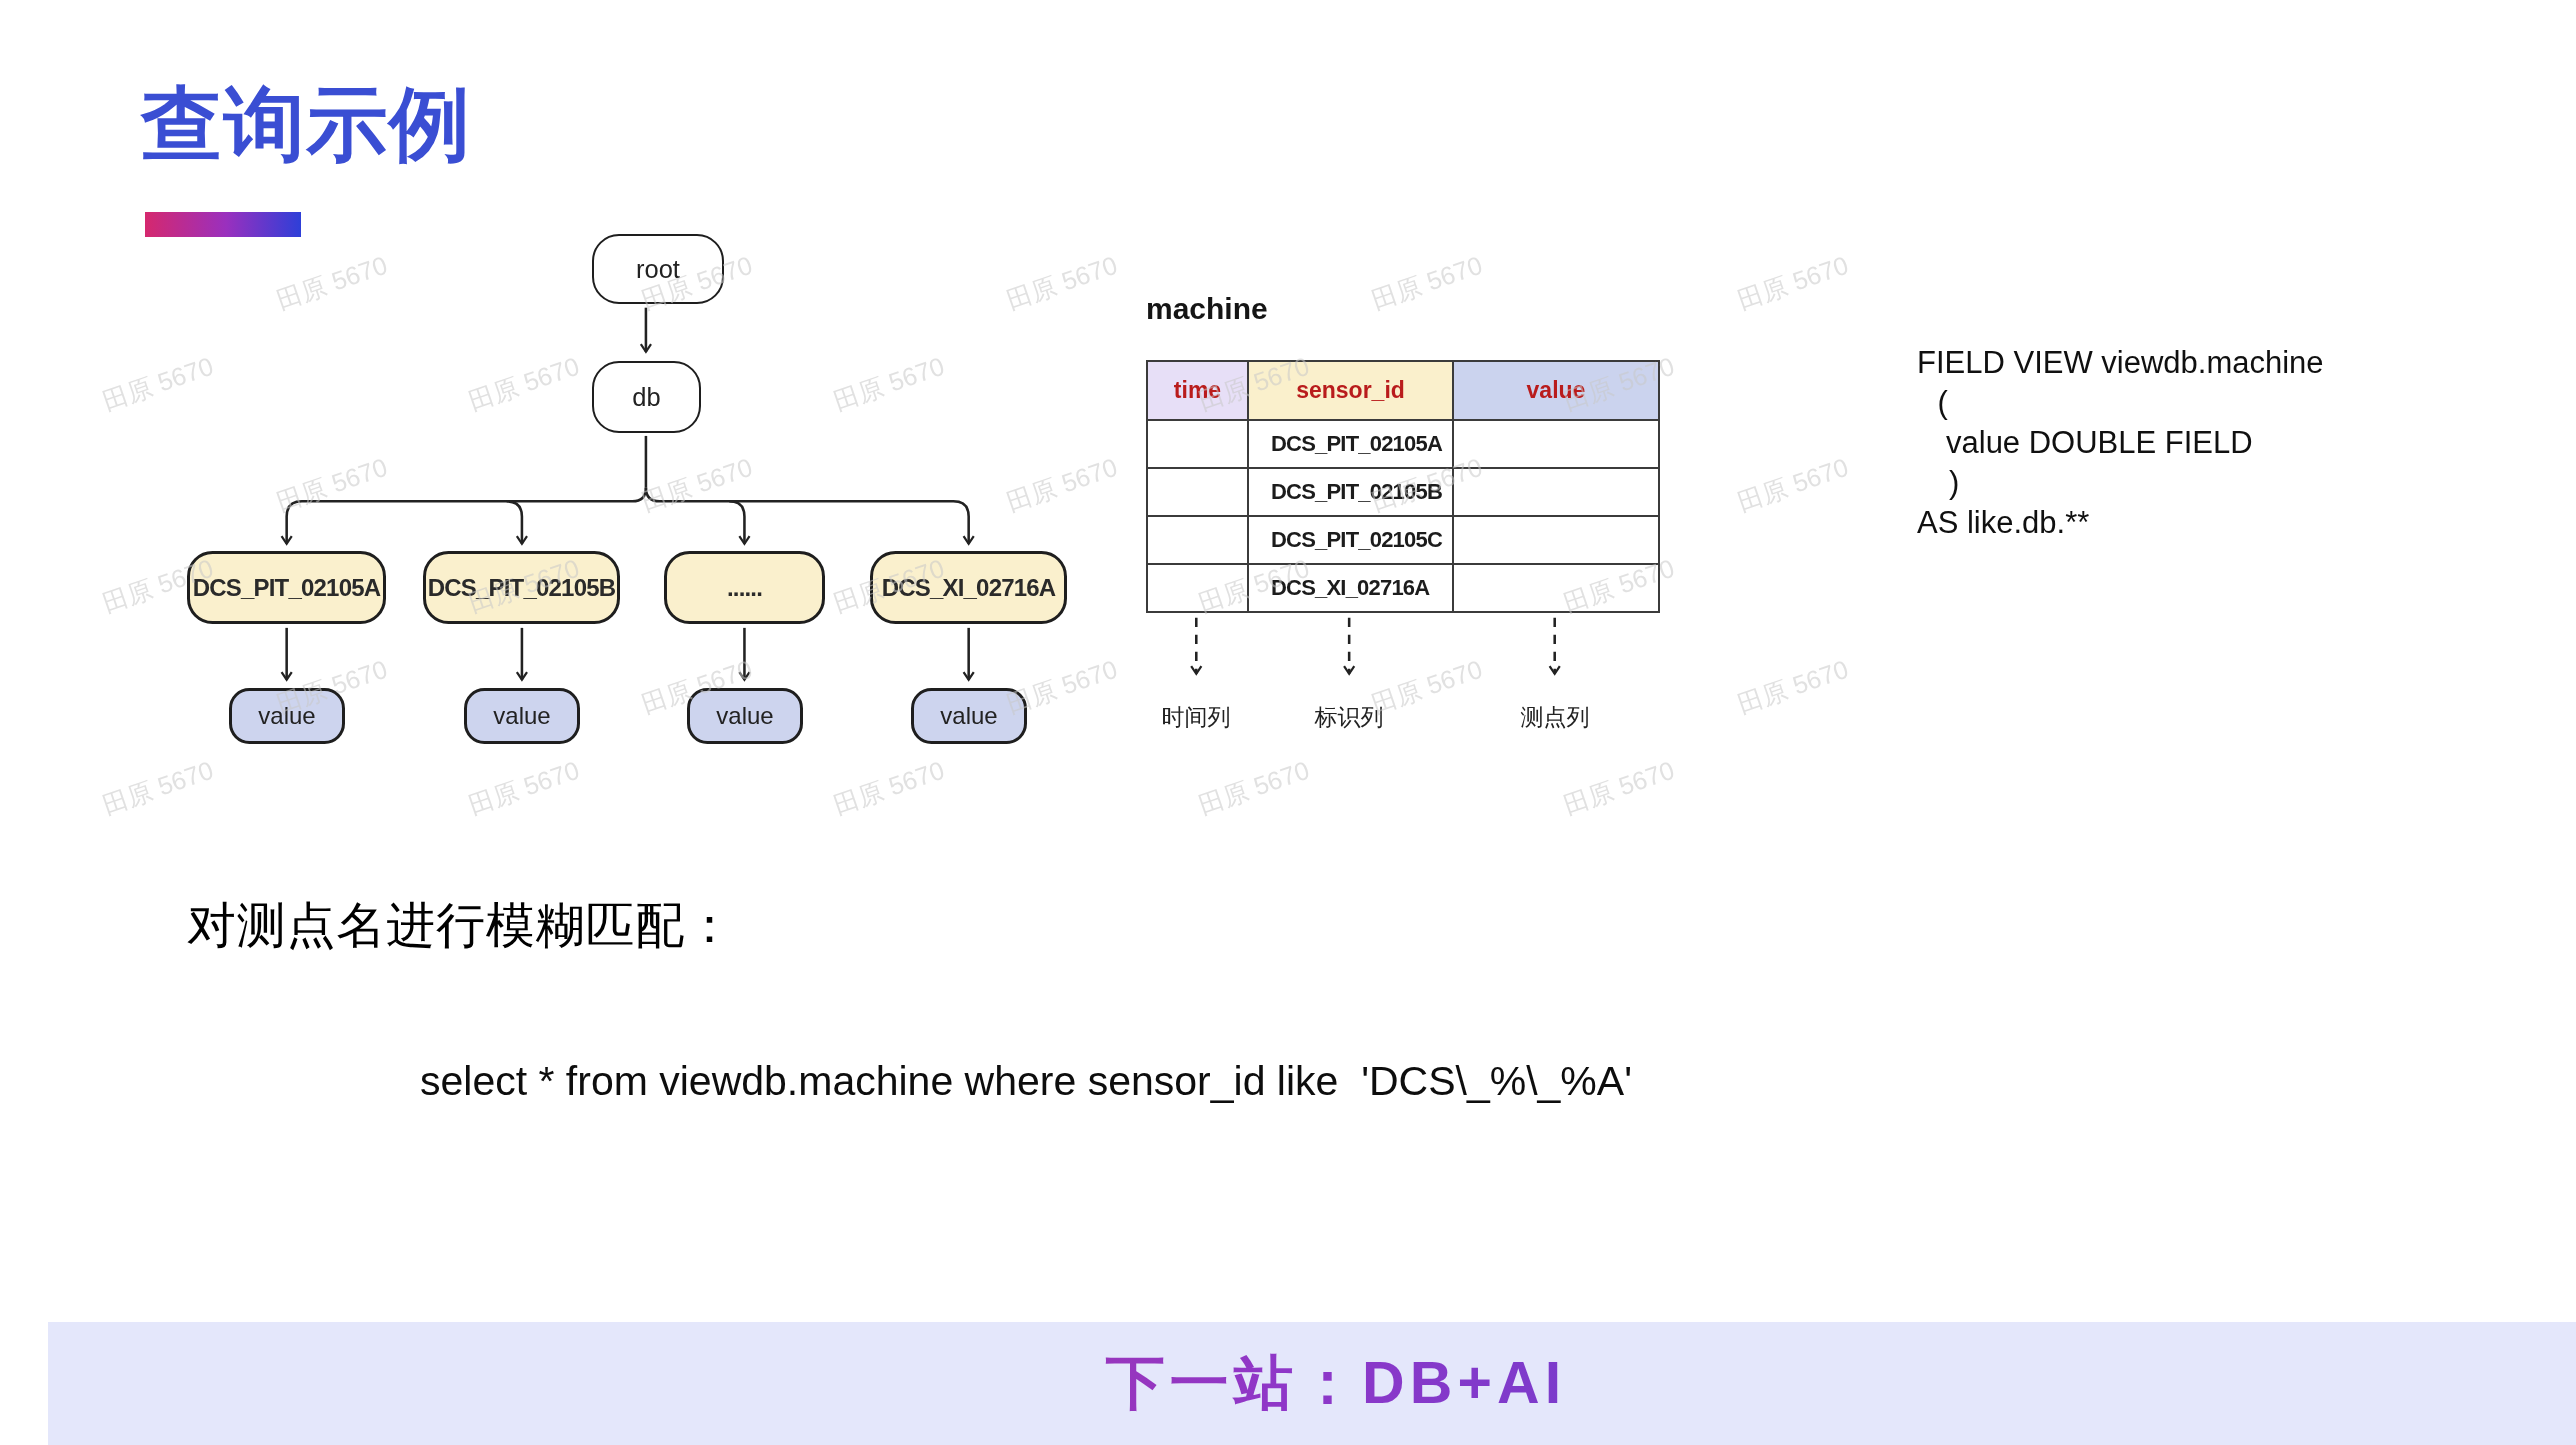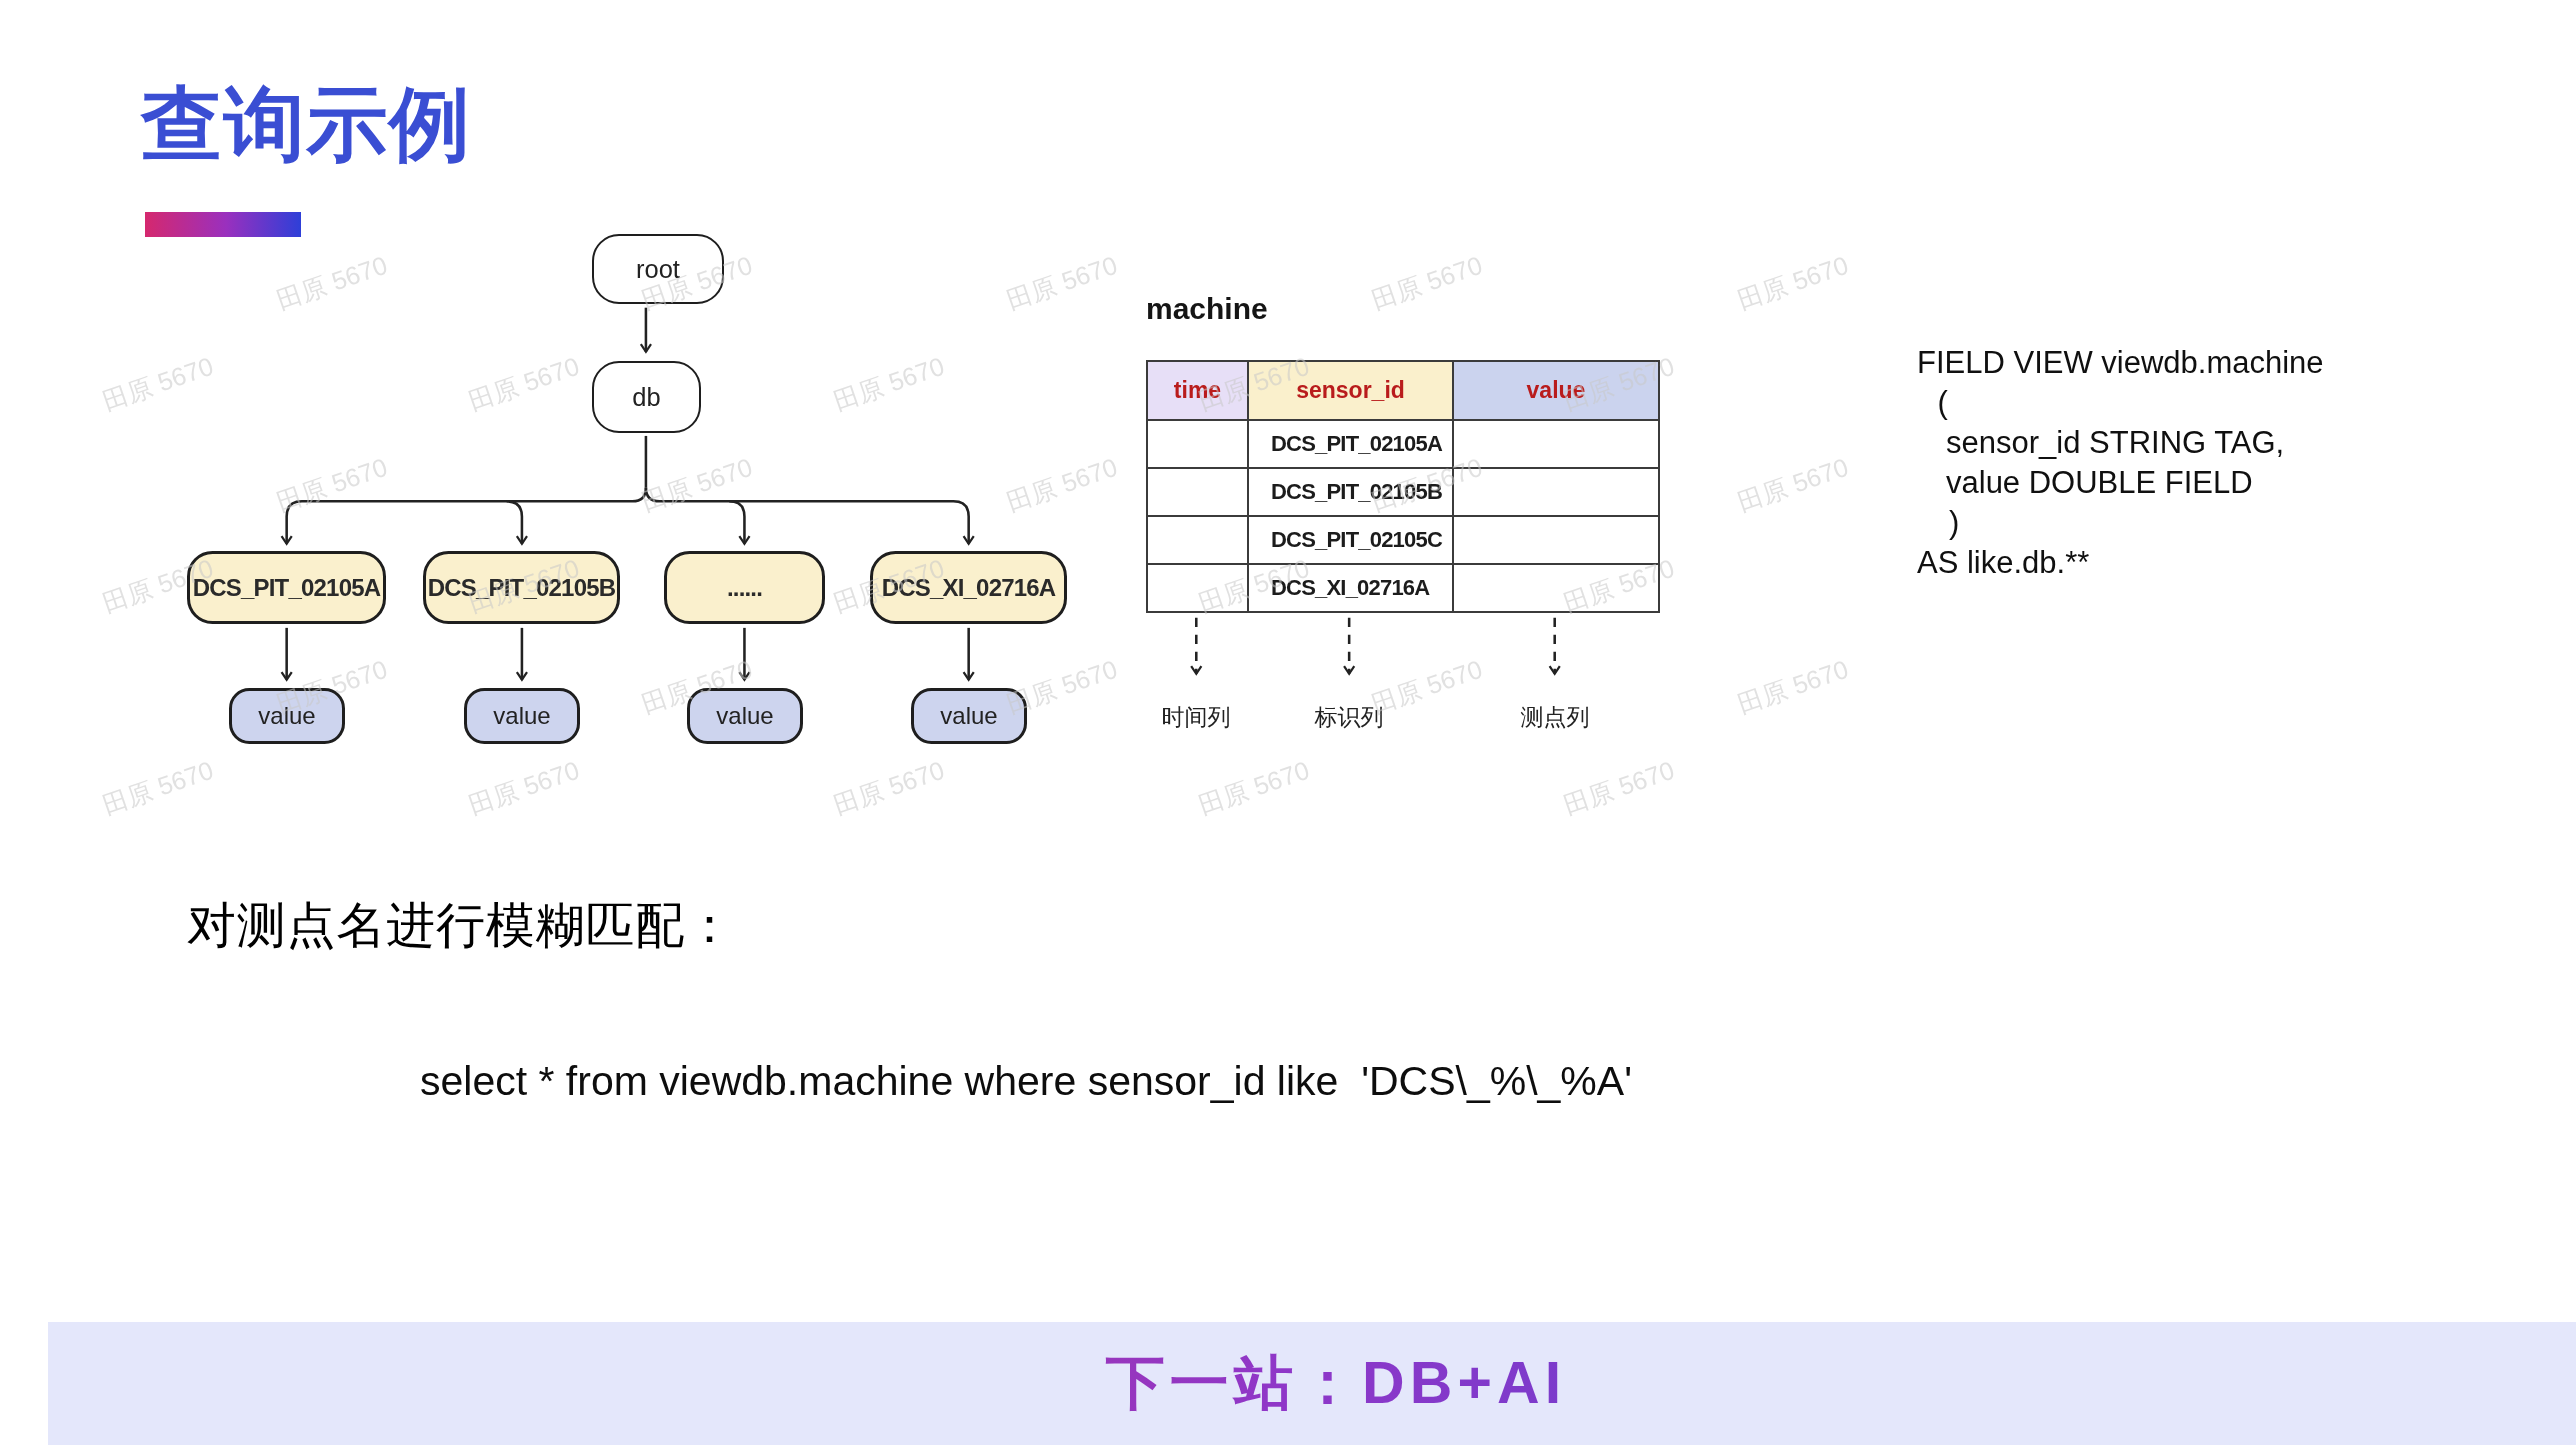"sensor_id STRING TAG," div.cv-line { html: <div>sensor_id STRING TAG,</div> -> none }
